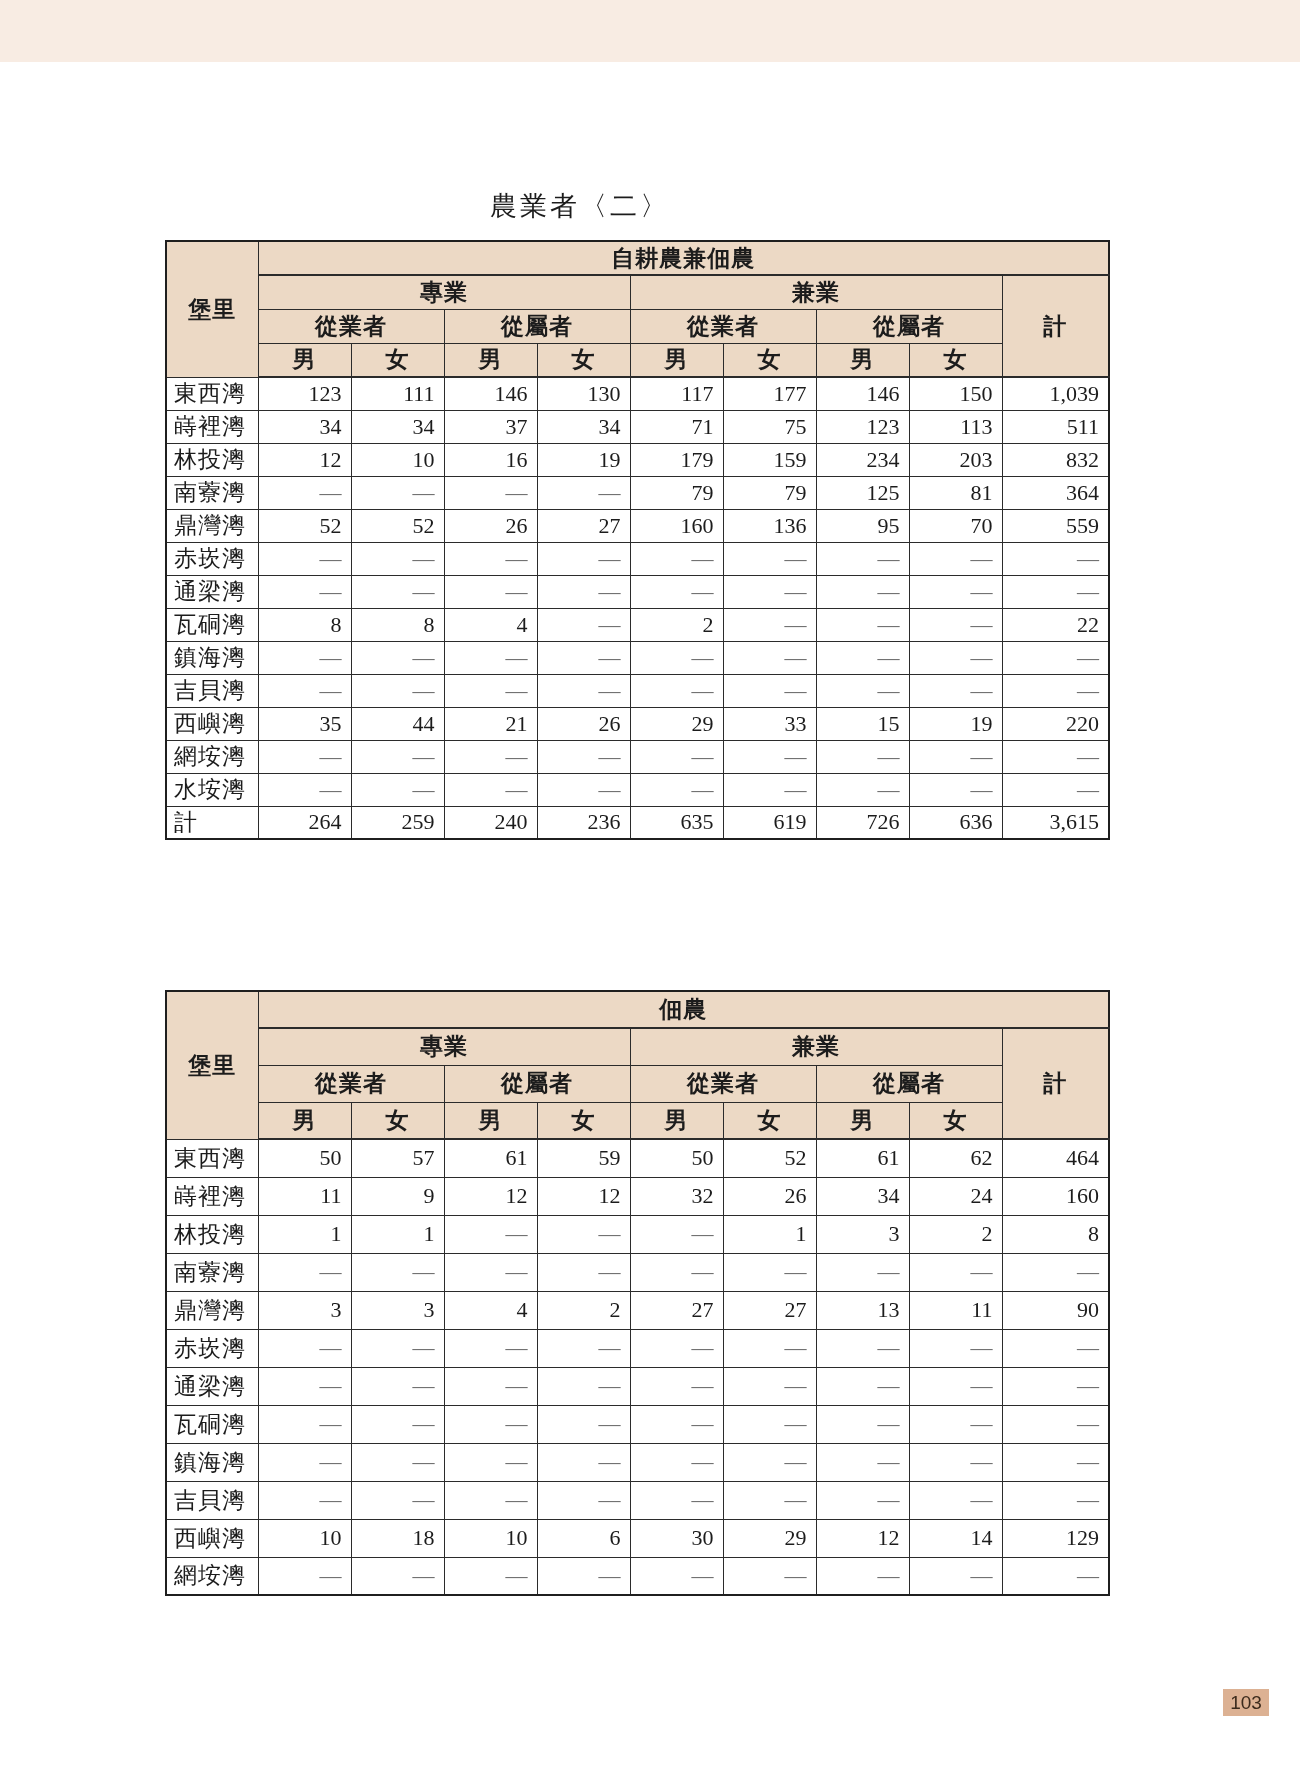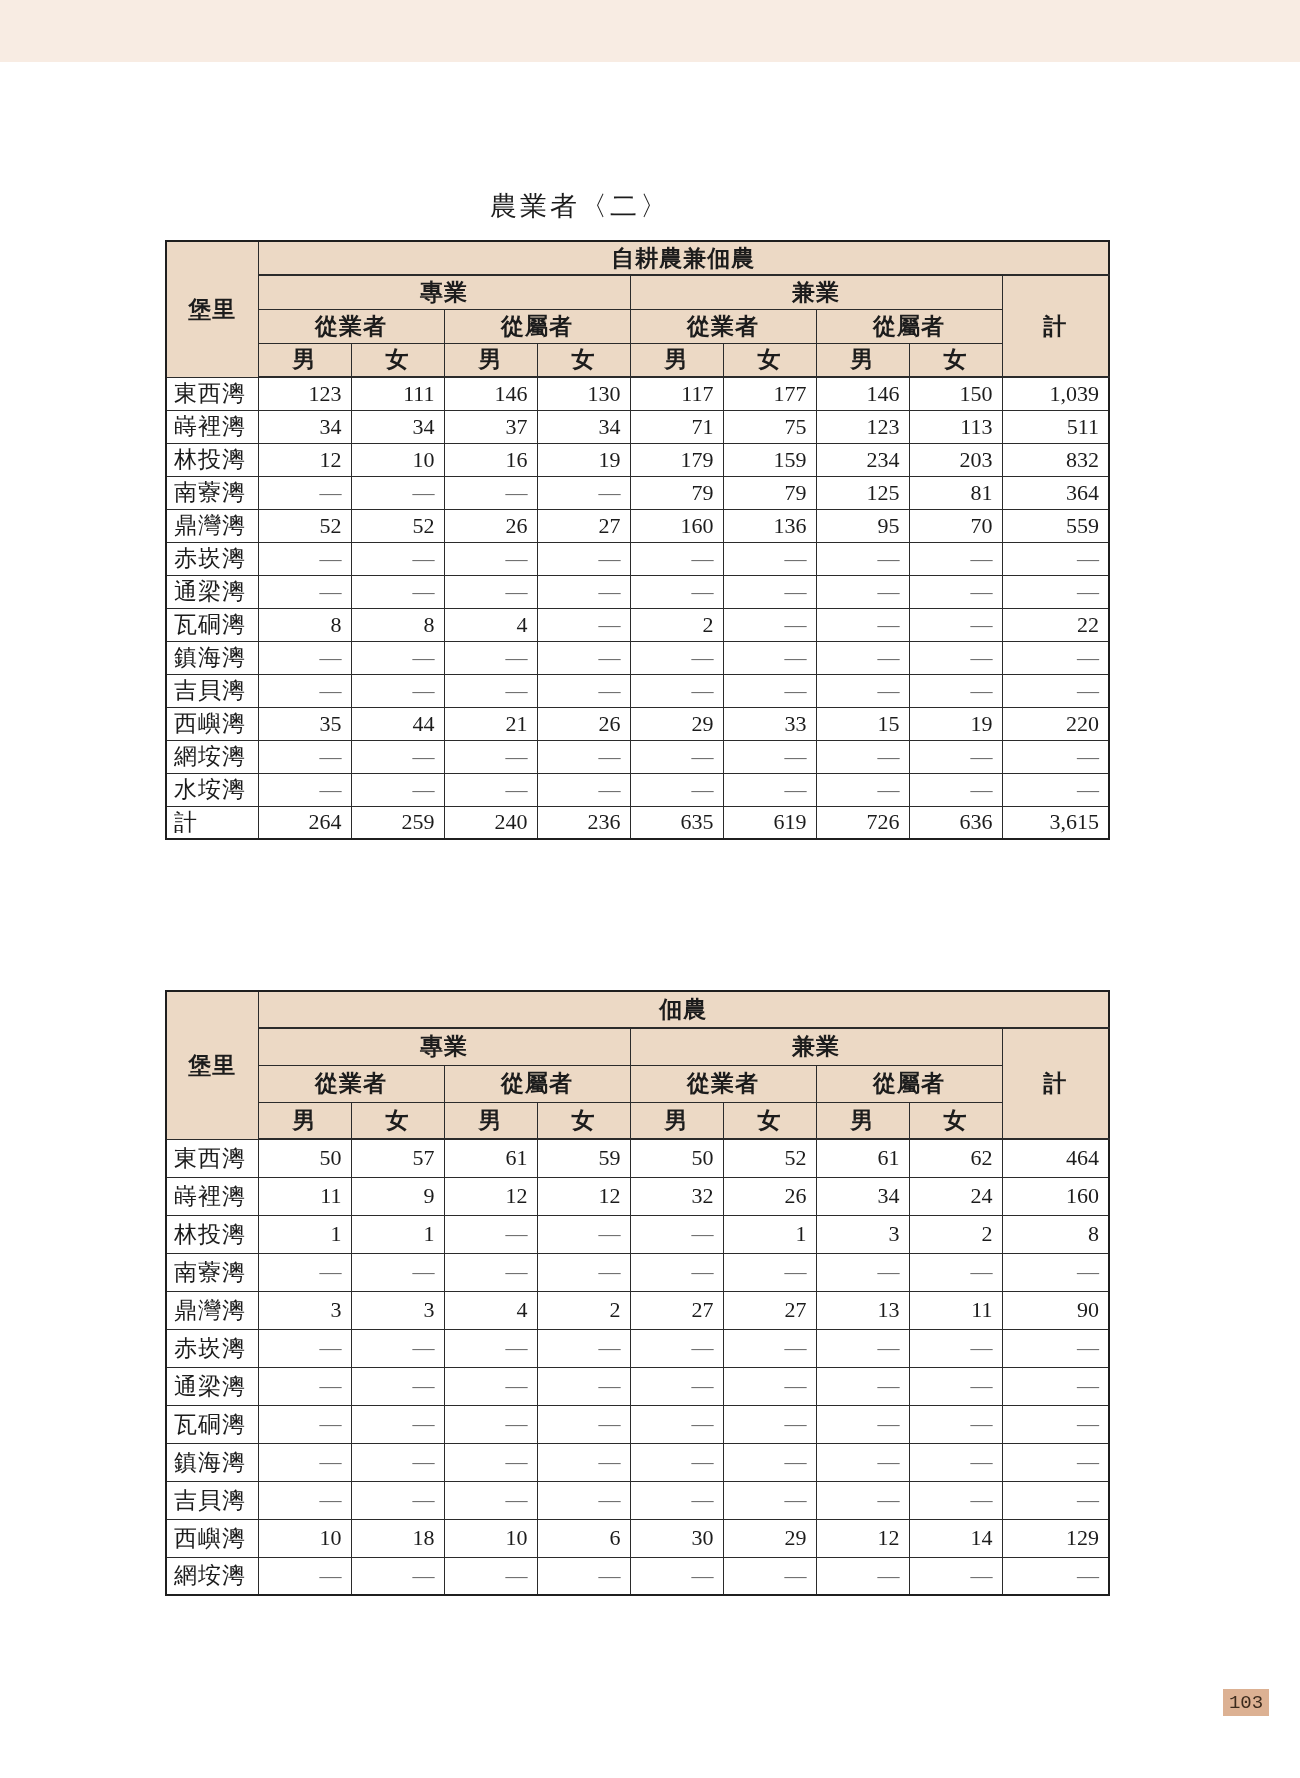"103" .page-number { font-family: Liberation Mono, monospace -> Liberation Sans, sans-serif }
